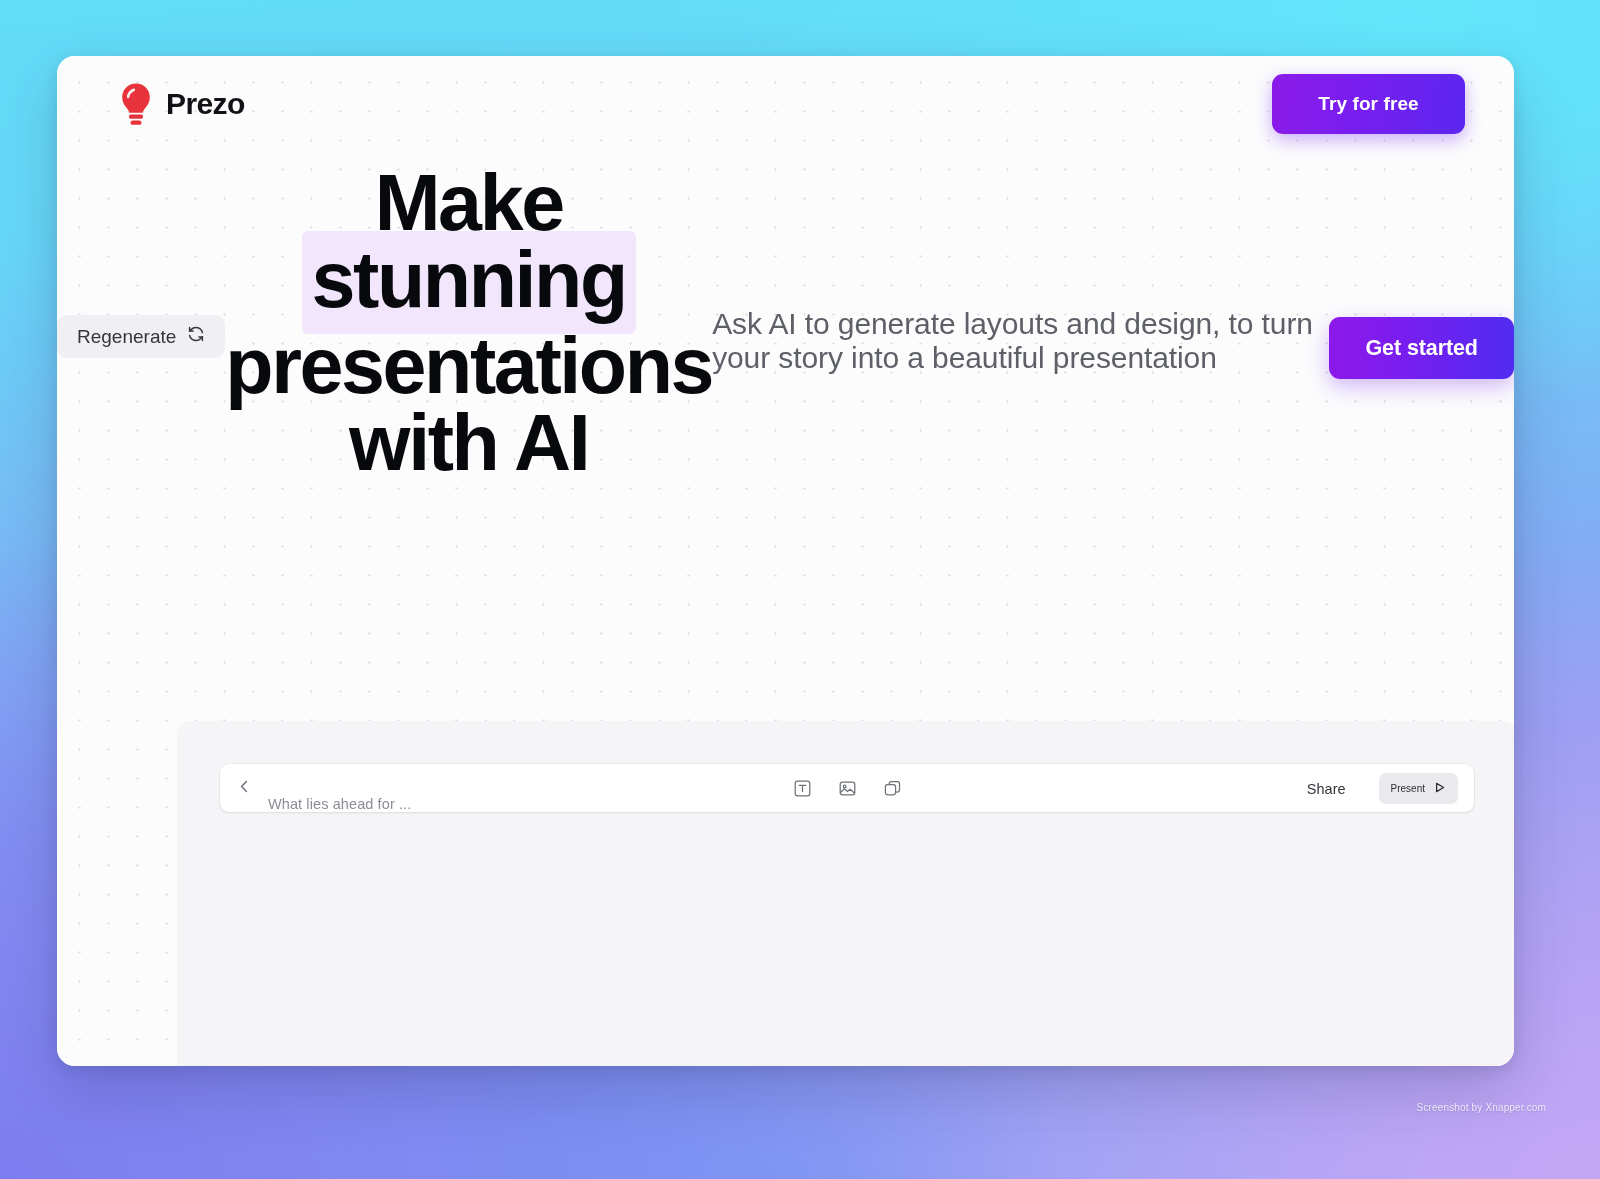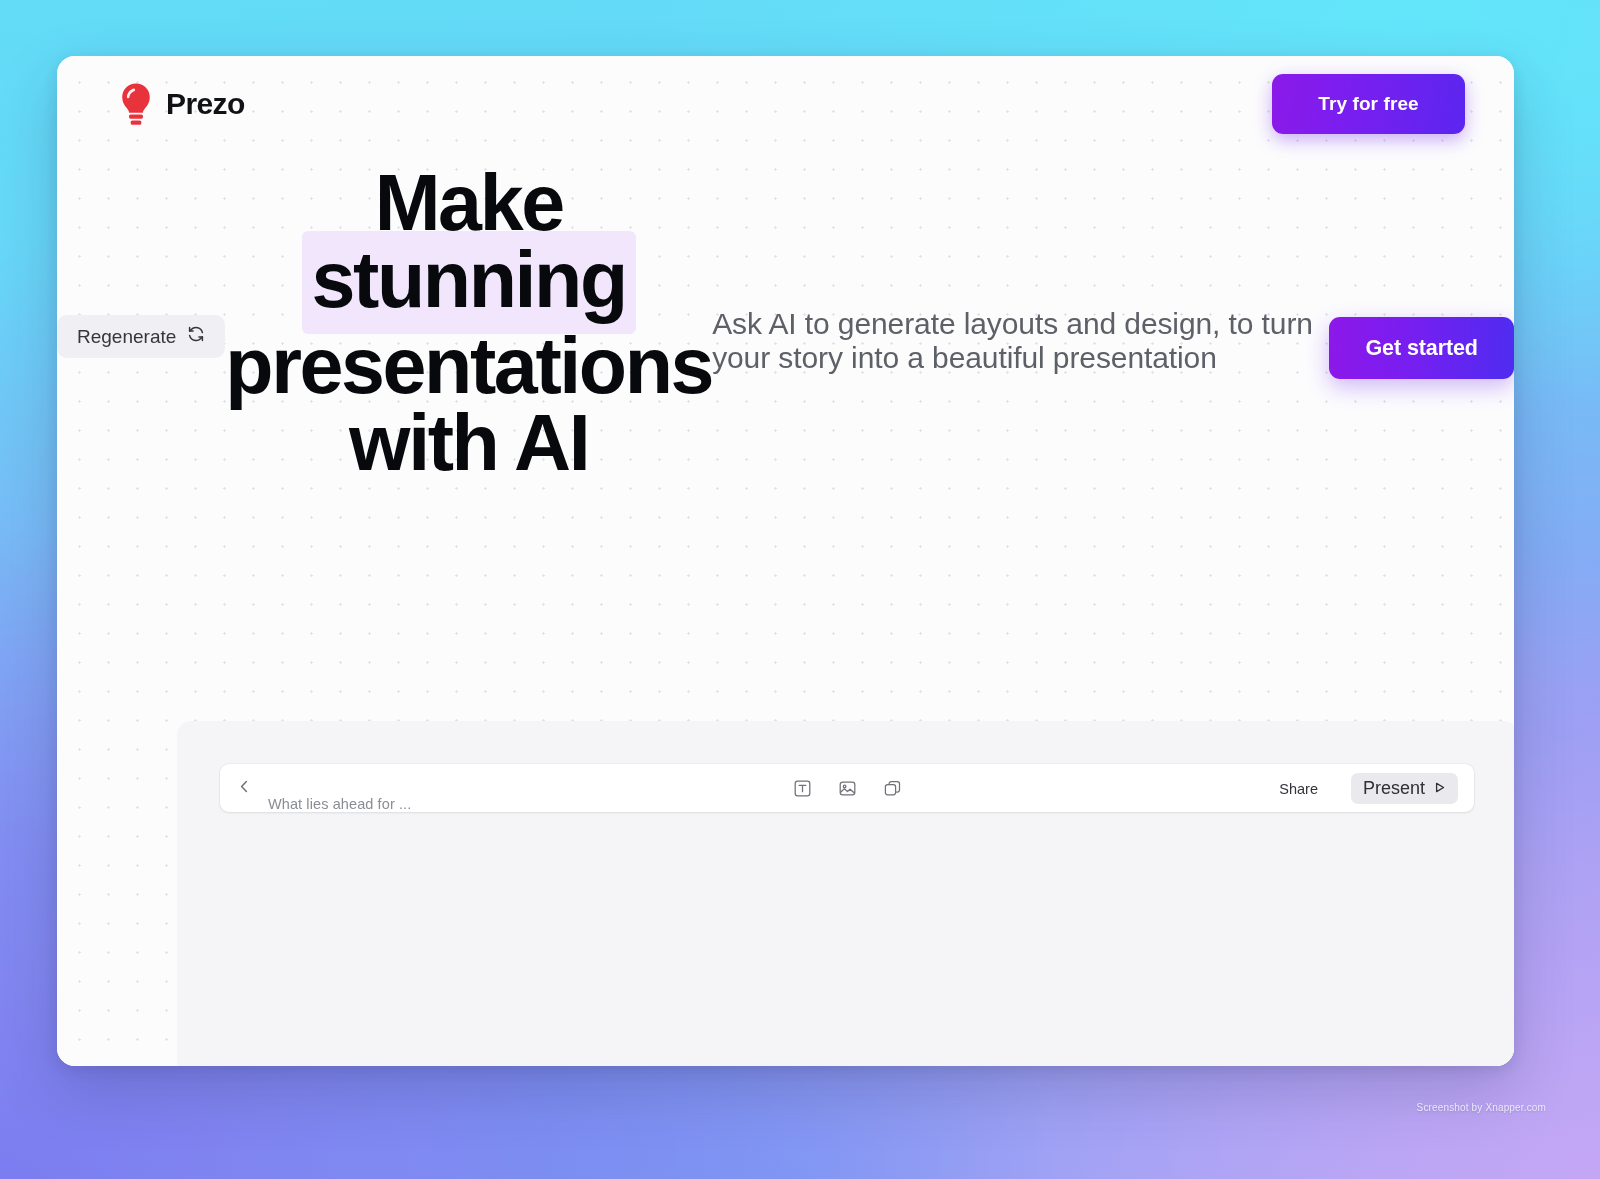"Present" .present-btn { font-size: 18px -> 10px }
